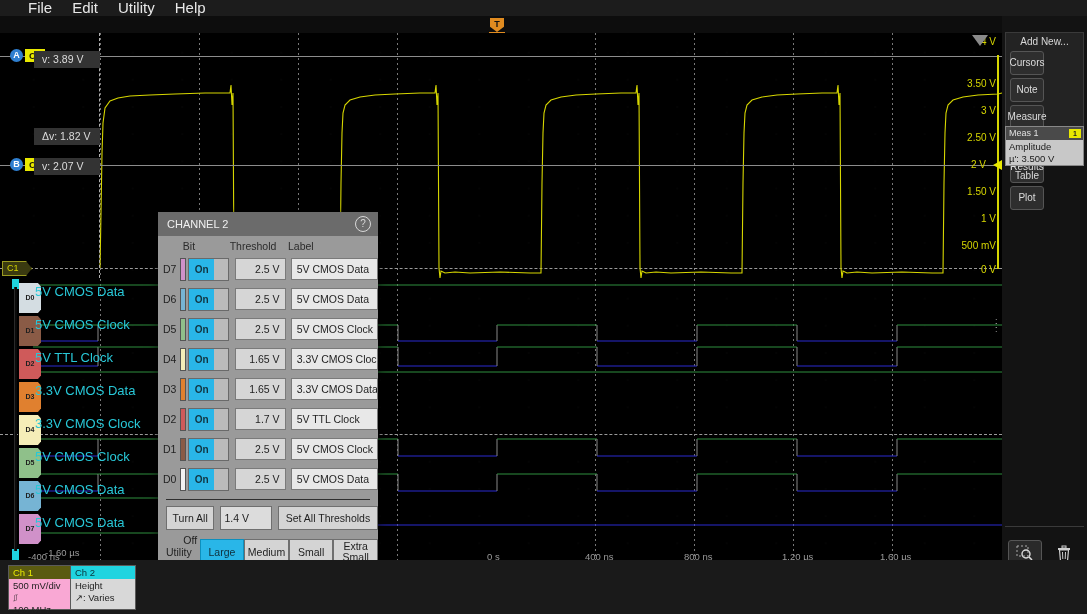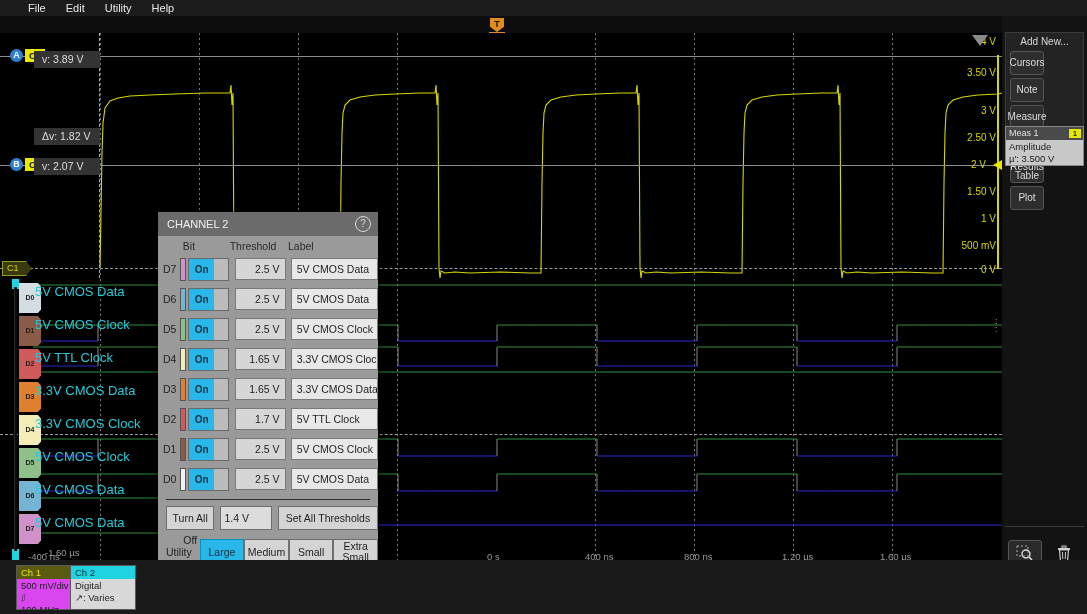"File" .menubar .mi { font-size: 11px -> 15px }
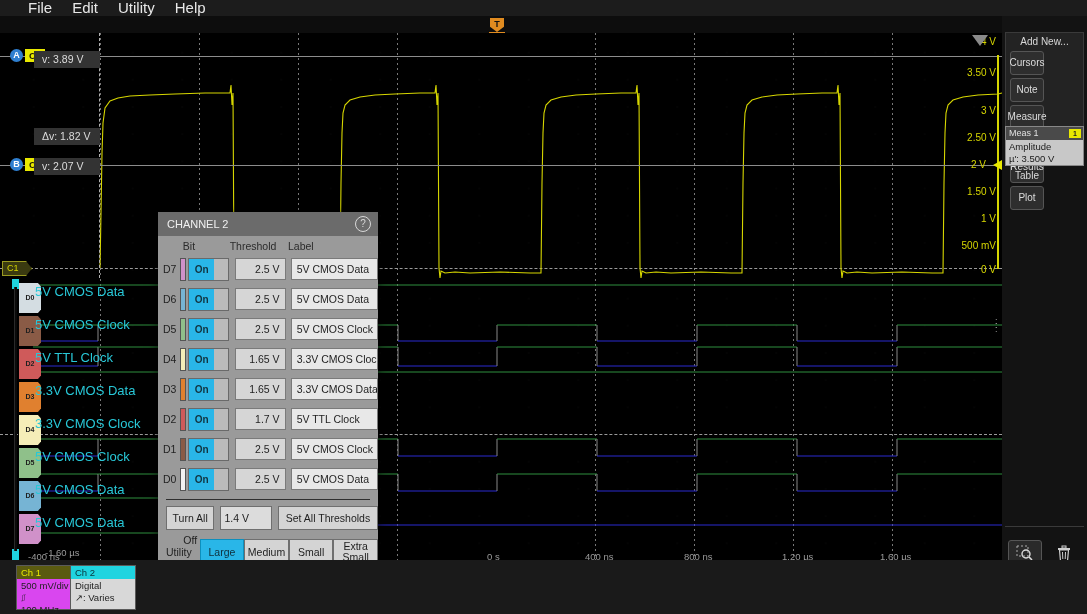"3.50 V" div.vaxis-lbl { top: 34px -> 45px }
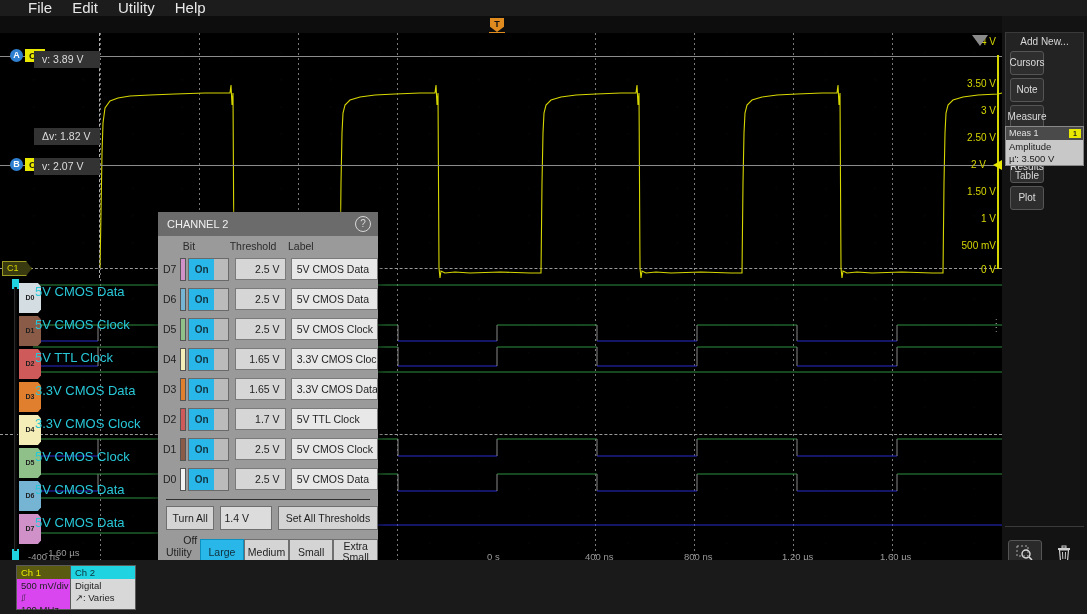"Ch 1" div.chbadge { background: #d946ef -> #f9a8d4; left: 16px -> 8px }
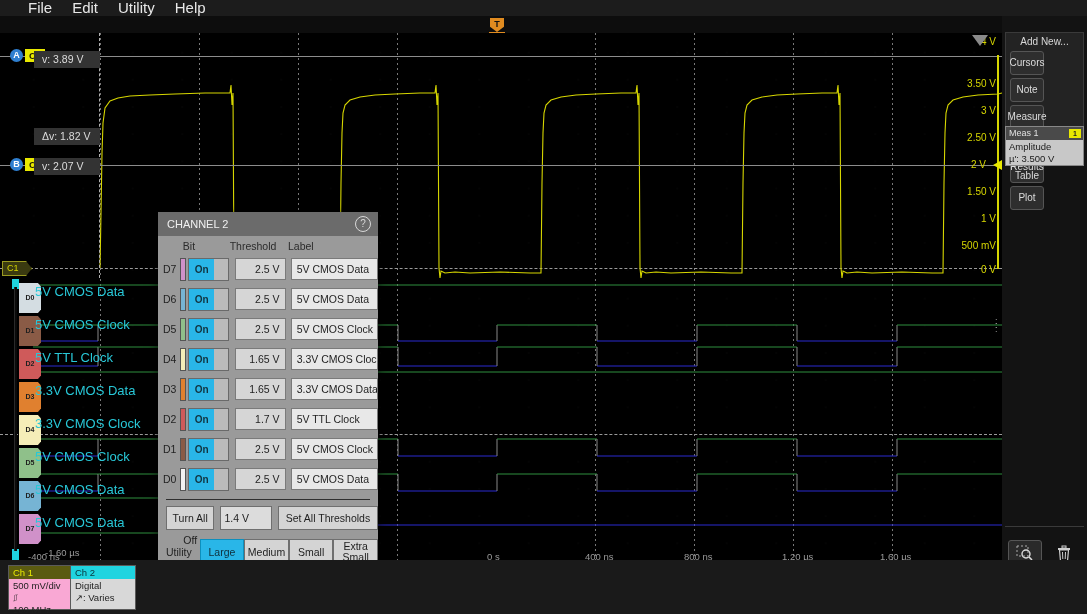"Digital" div { text: Digital -> Height }
